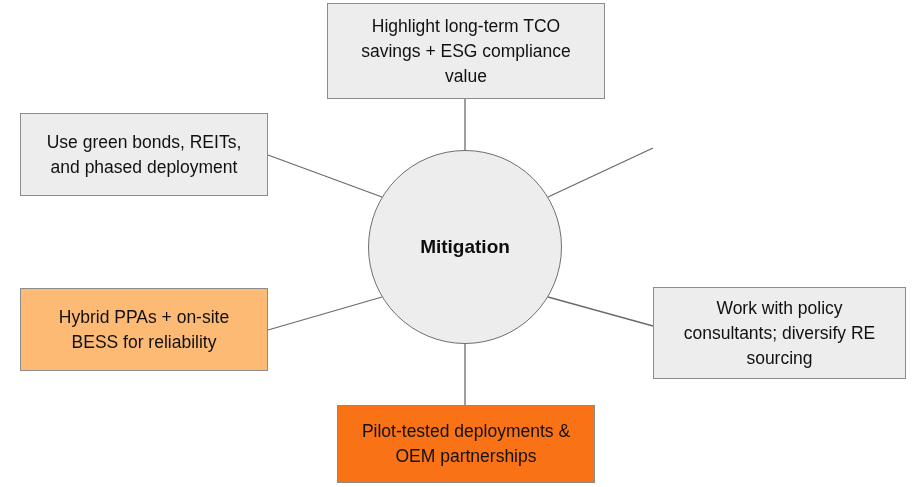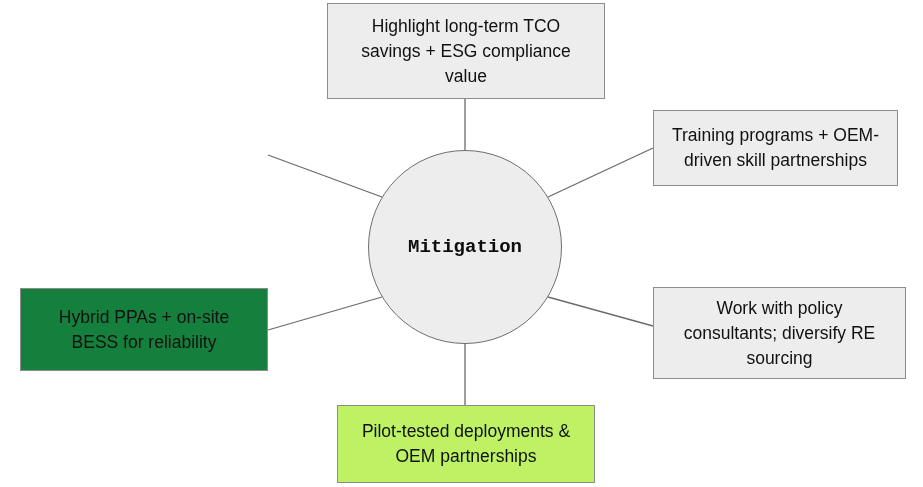"Use green bonds, REITs," div.node-box { html: none -> <div> <span>Use green bonds, REITs, and phased deployment</span> </div> }
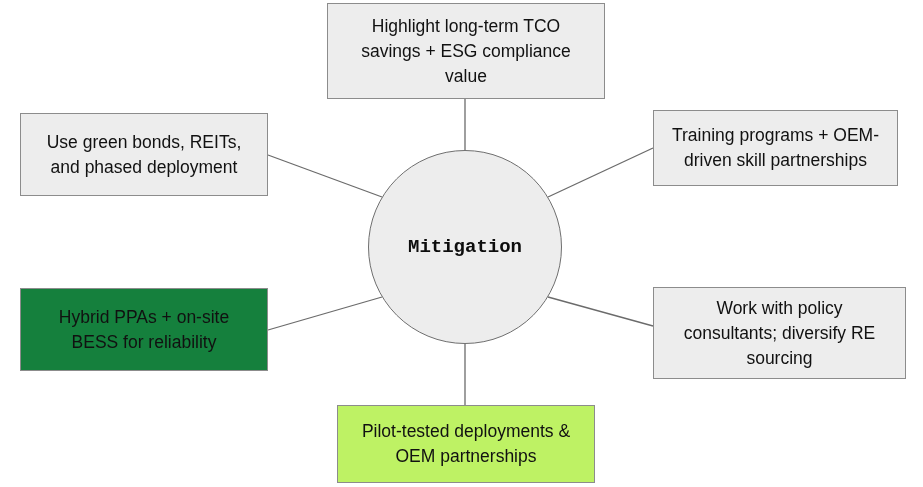"Training programs + OEM-" div.node-box { html: <div> <span>Training programs + OEM- driven skill partnerships</span> </div> -> none }
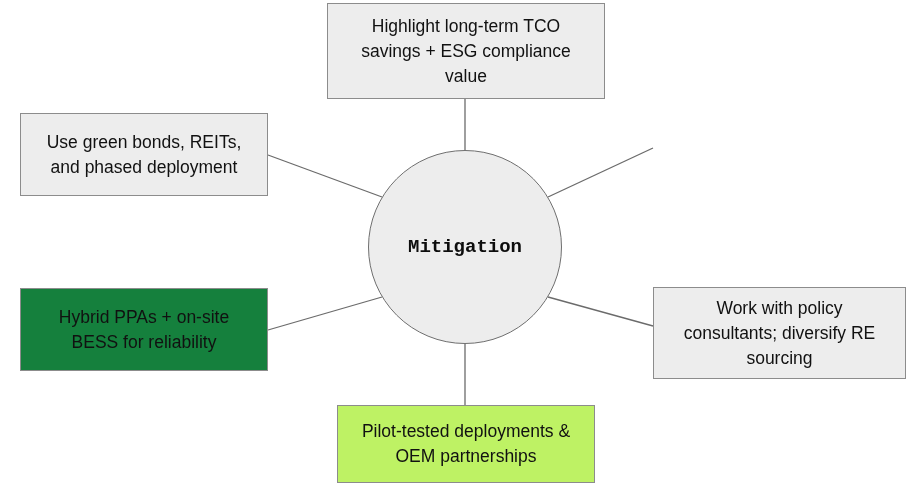"Mitigation" .hub { font-family: Liberation Mono, monospace -> none }
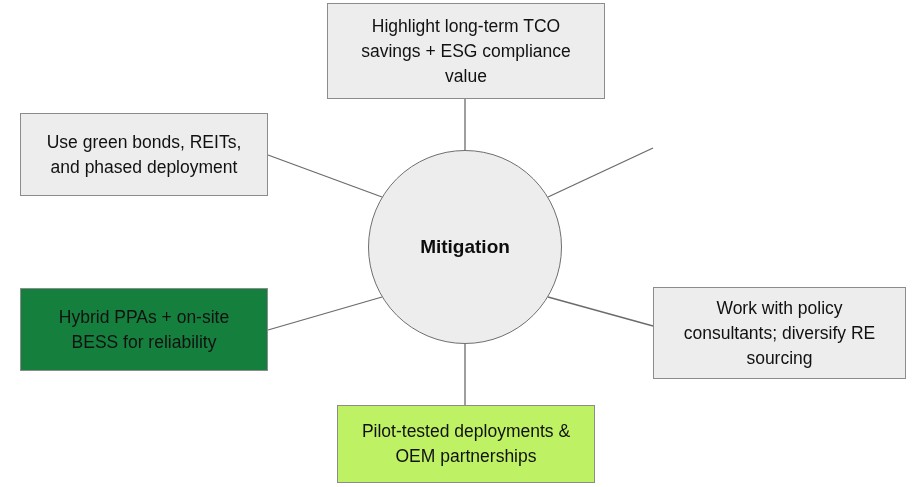"Hybrid PPAs + on-site" div.node-box { background: #15803d -> #fdba74 }
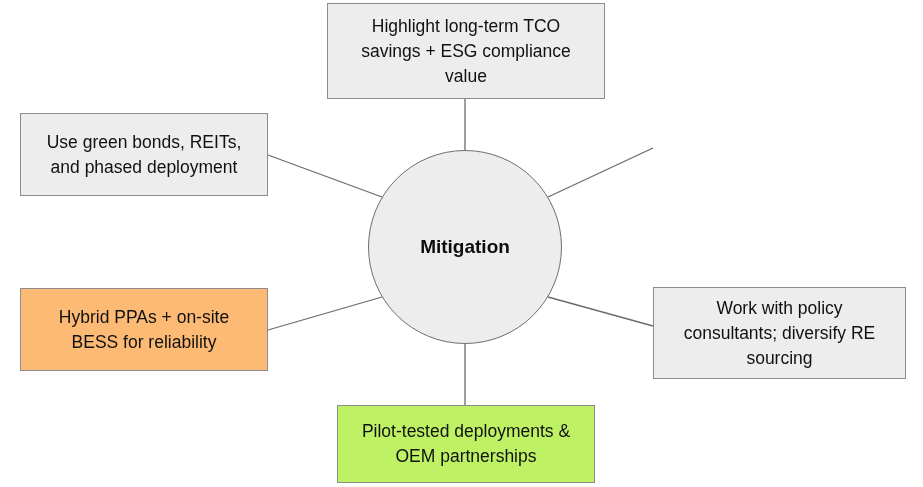"Pilot-tested deployments &" div.node-box { background: #bef264 -> #f97316 }
